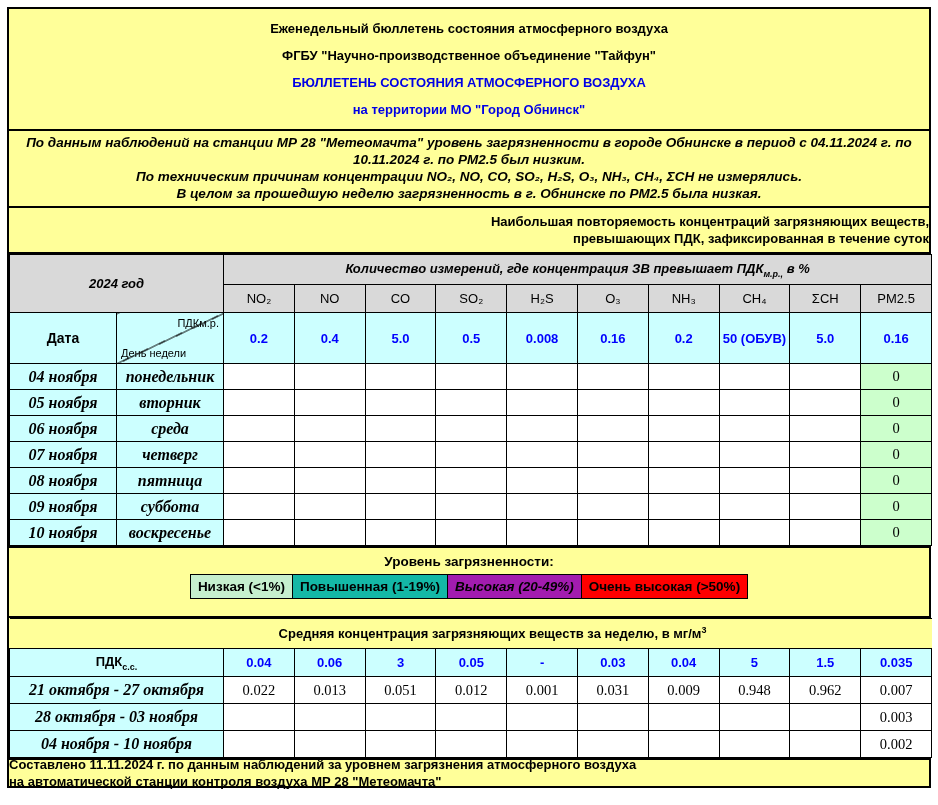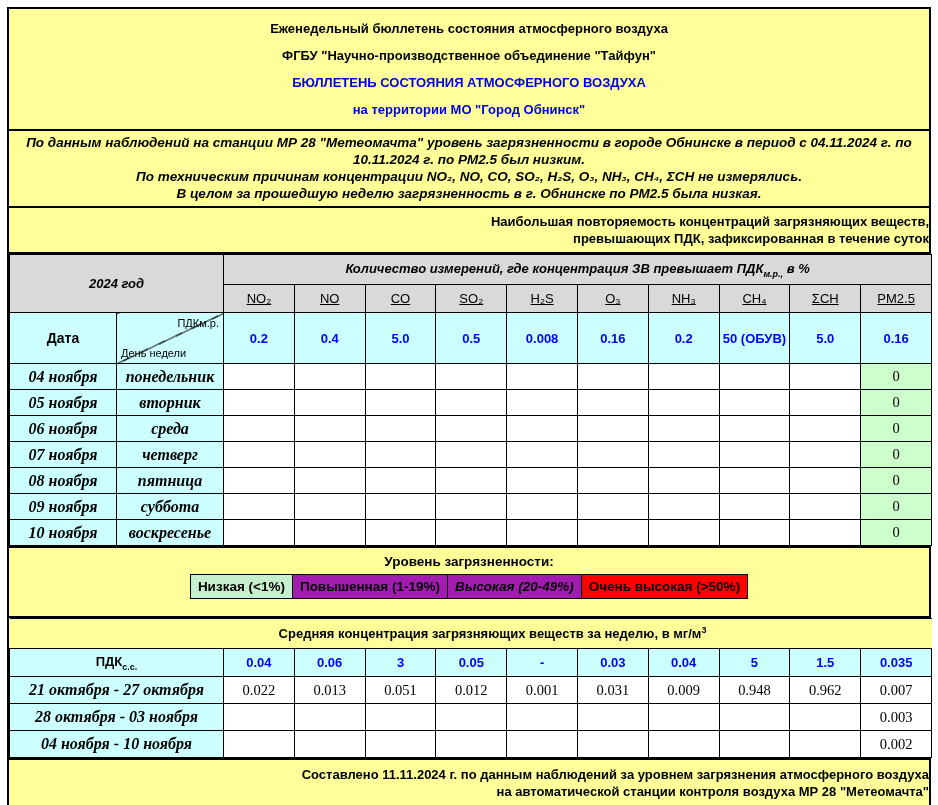"NO₂" .chem { text-decoration: underline -> none }
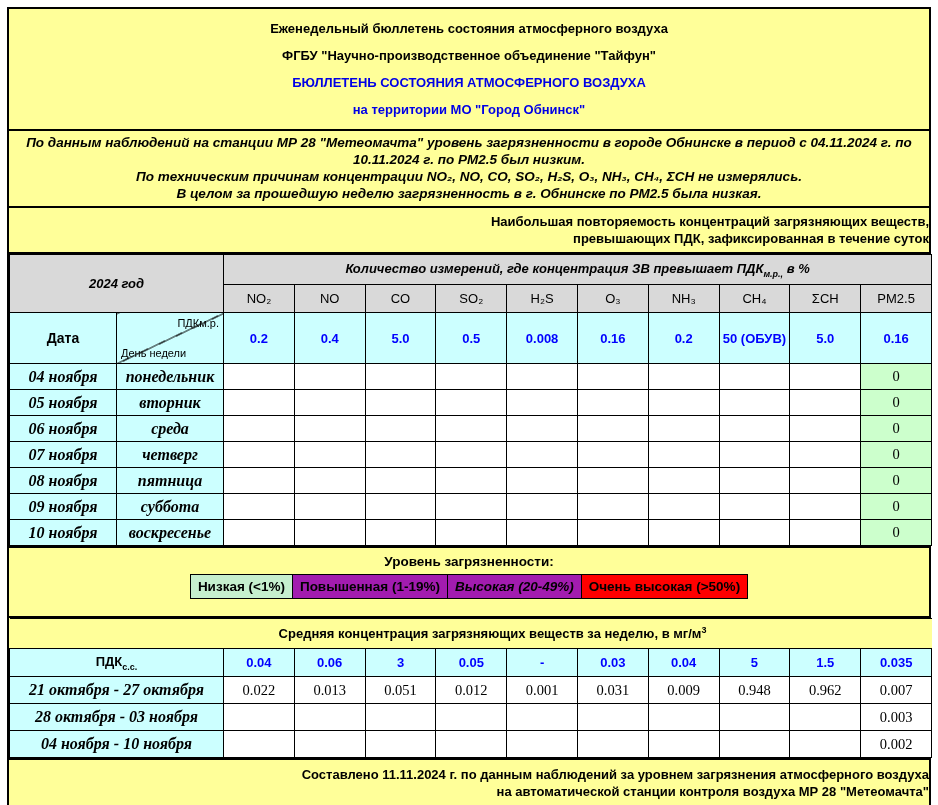"Повышенная (1-19%)" span.litem { background: #a21caf -> #14b8a6 }
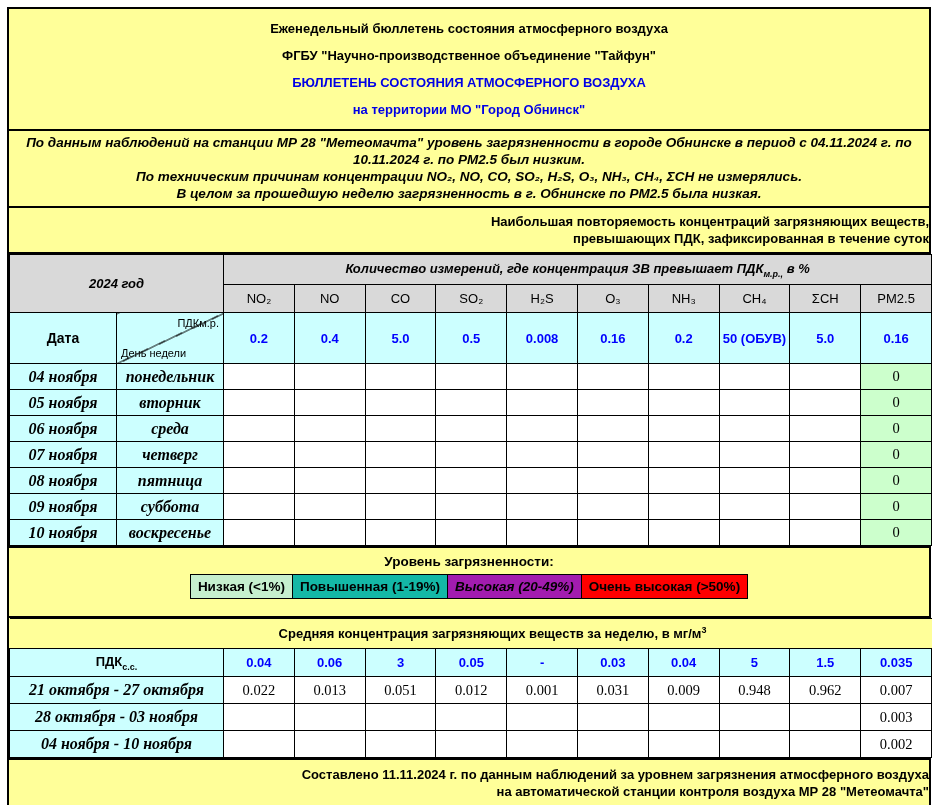"Составлено 11.11.2024 г. по данным" .footer { height: 46px -> 26px; text-align: right -> left }
